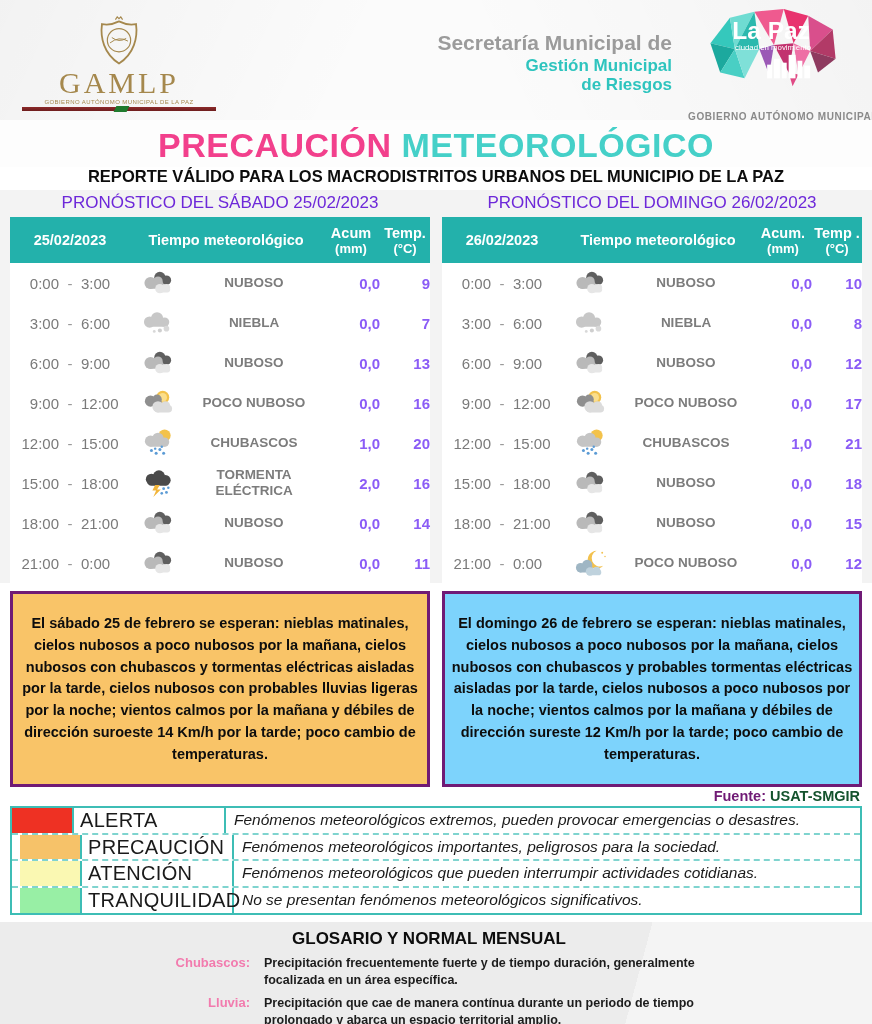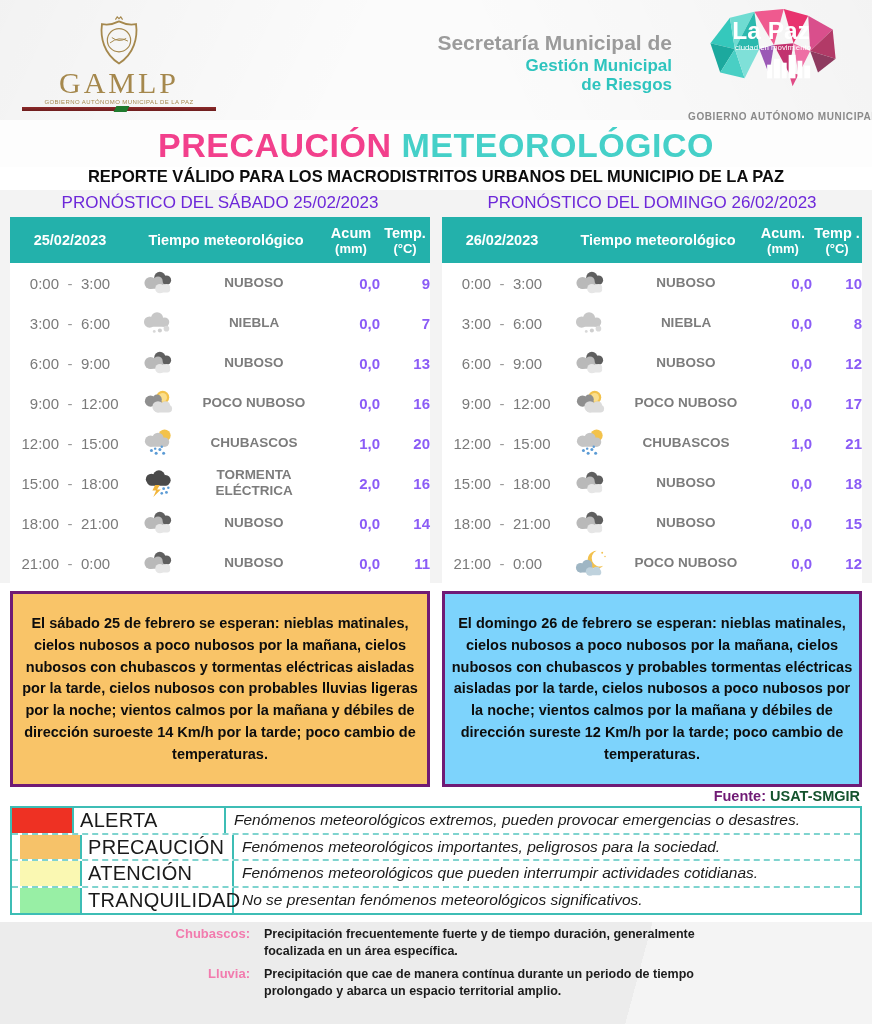"GLOSARIO Y NORMAL MENSUAL" div.g-title { html: none -> <div>GLOSARIO Y NORMAL MENSUAL</div> }
